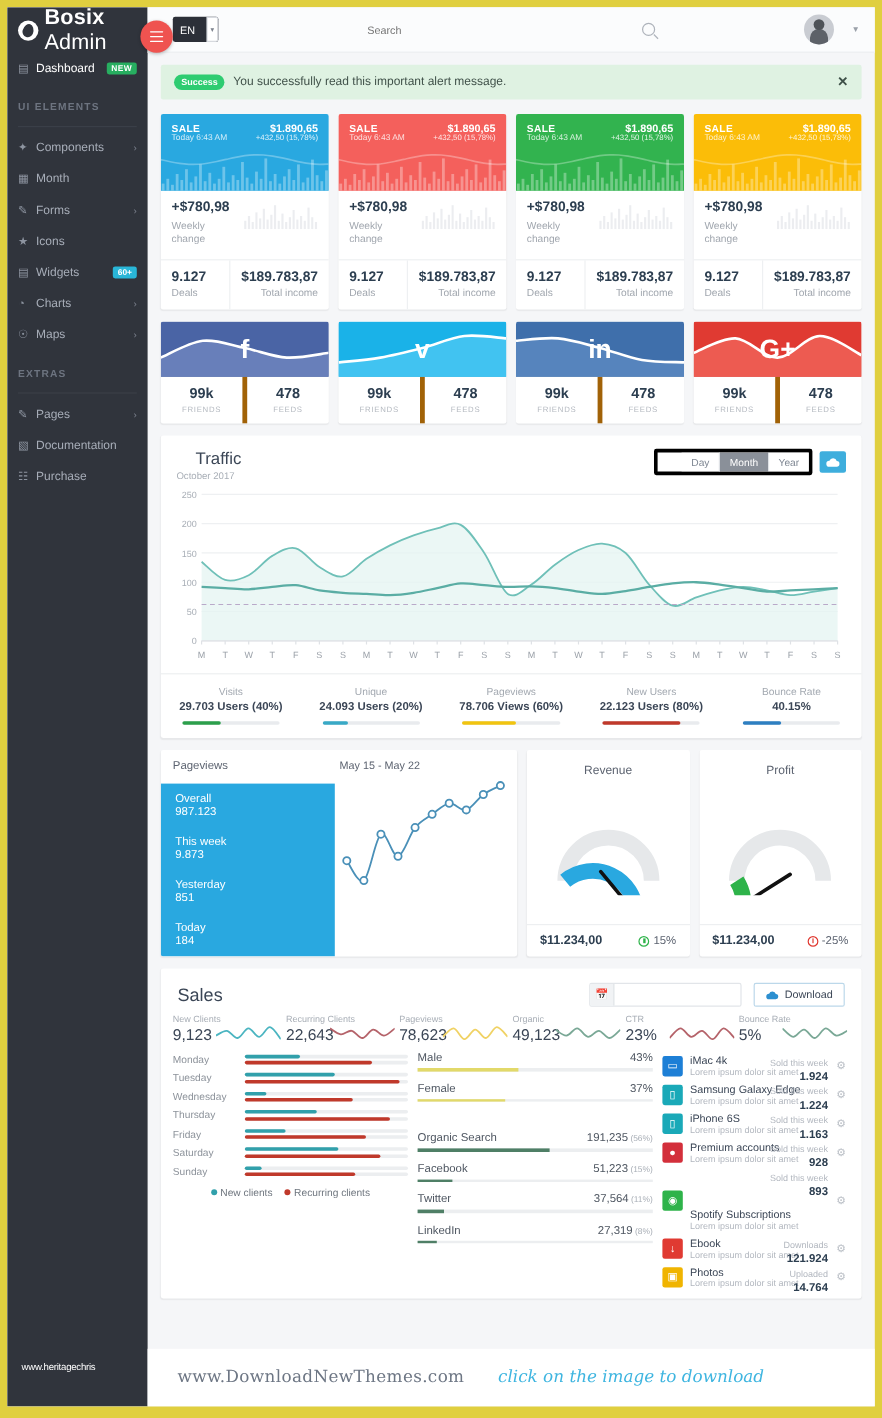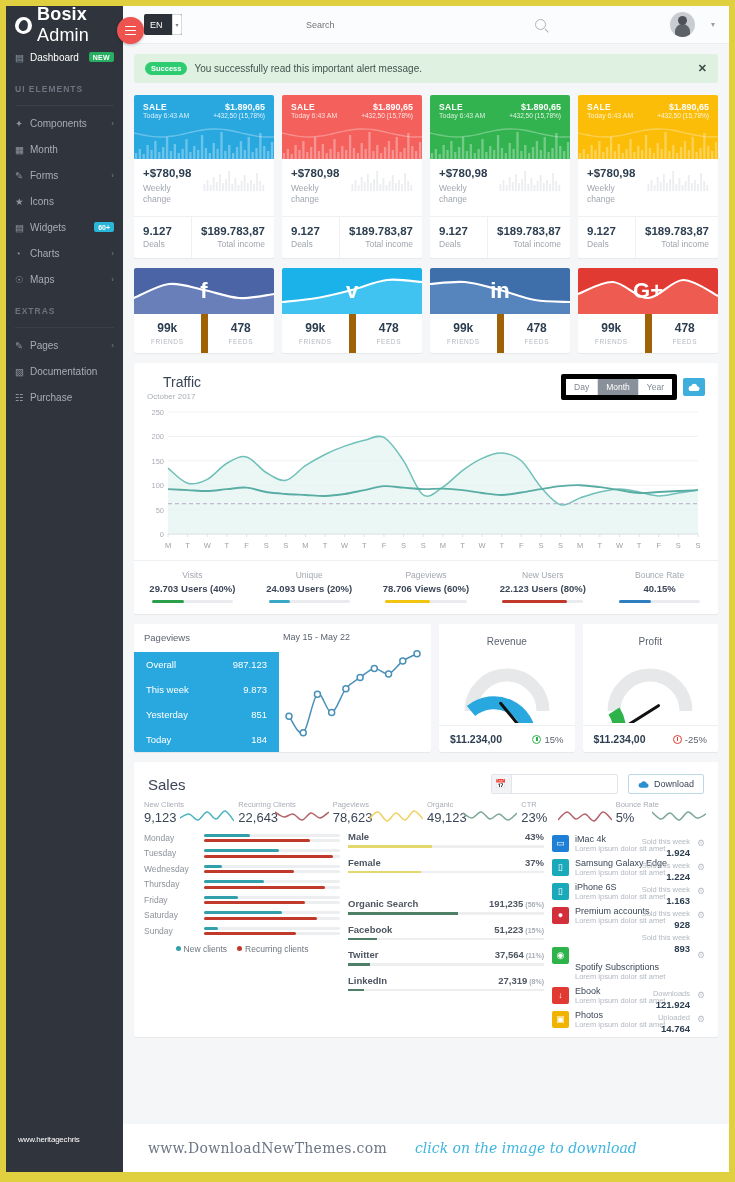"99k" .social-bot .cell:first-child { border-right: 7px solid #a16207 -> 4px solid #a16207 }
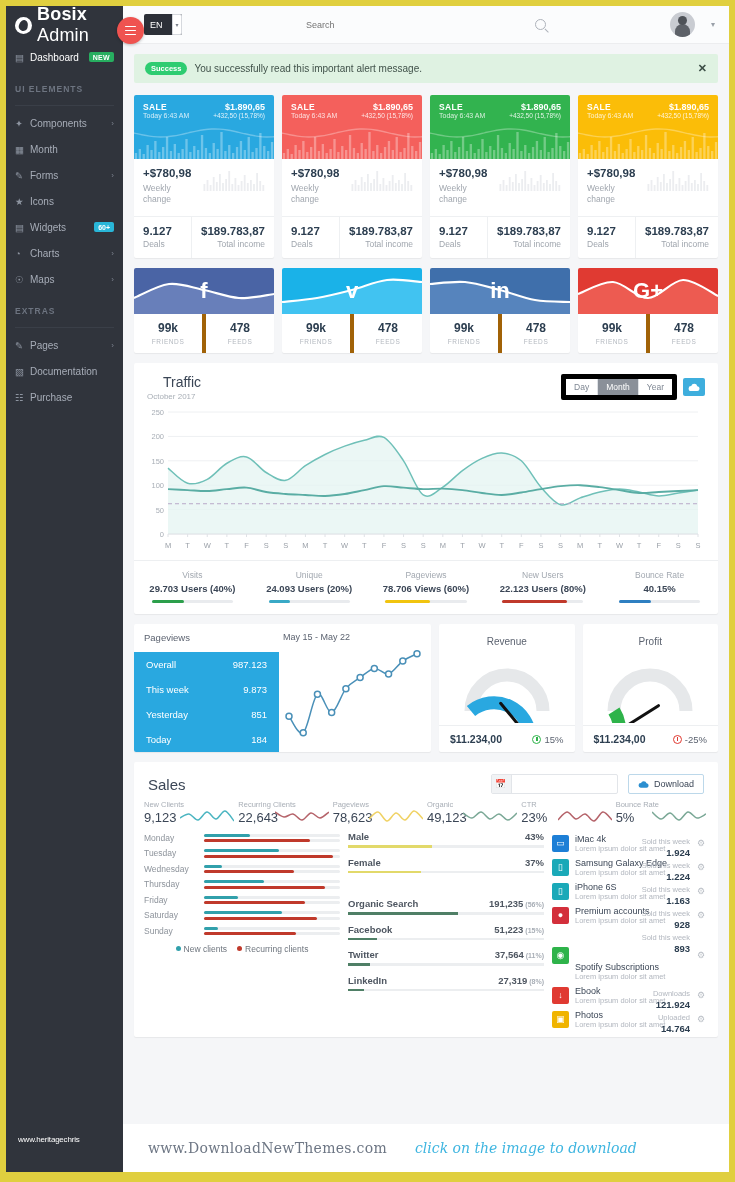"Day" .btn-group { border: 5px solid #000000 -> 3px solid #000000; padding-left: none -> 20px }
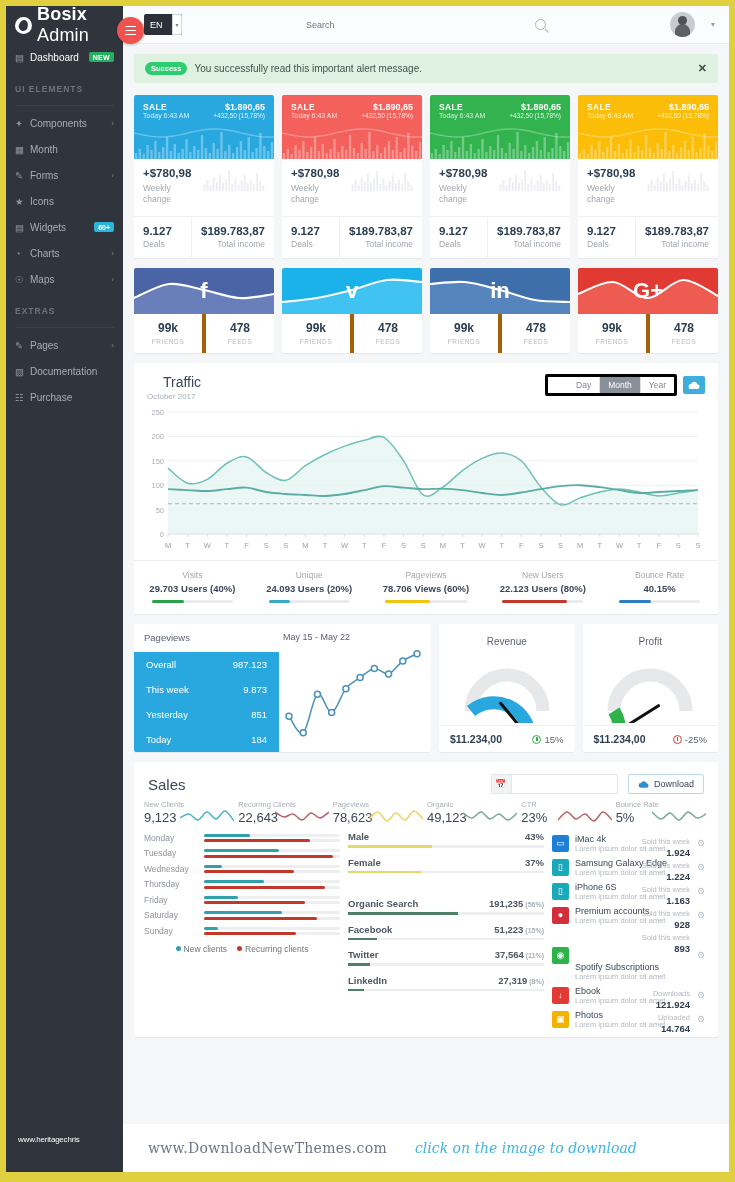"Overall" .pv-li { flex-direction: none -> column }
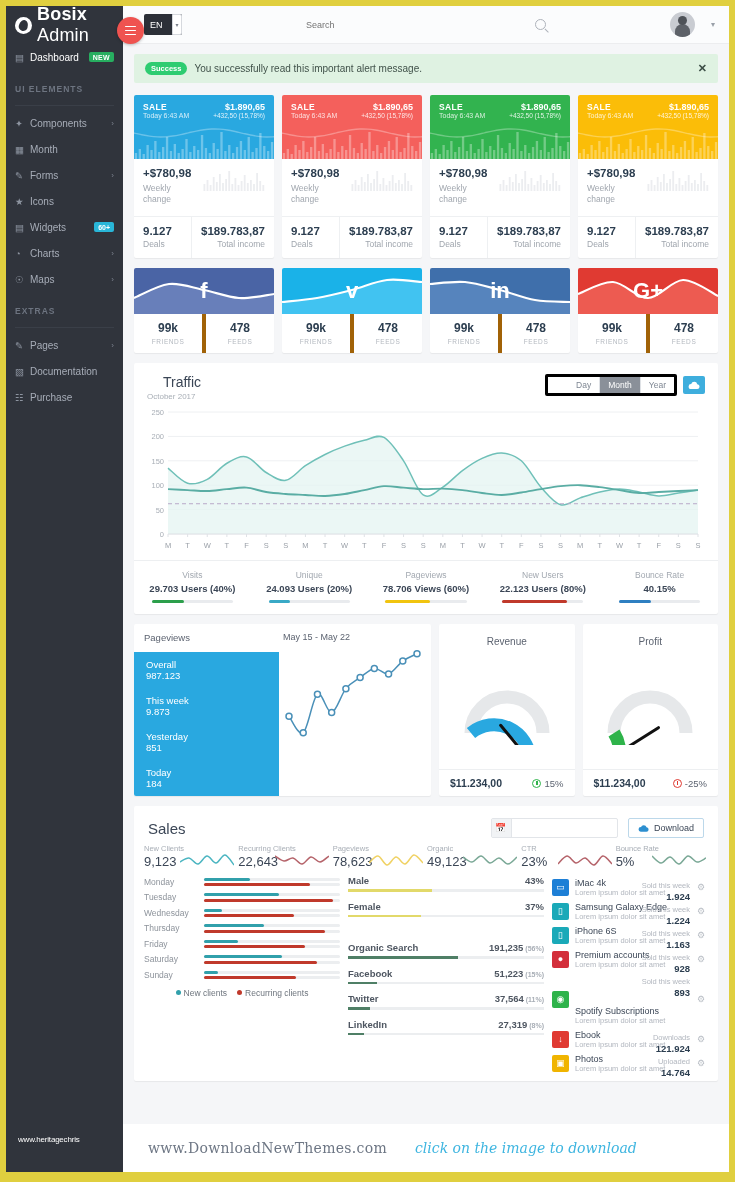"Male" .gx-top { font-weight: bold -> none }
